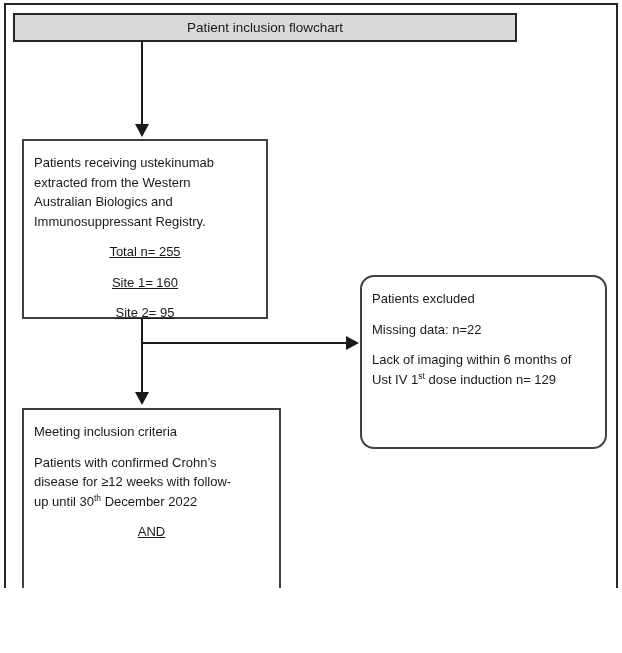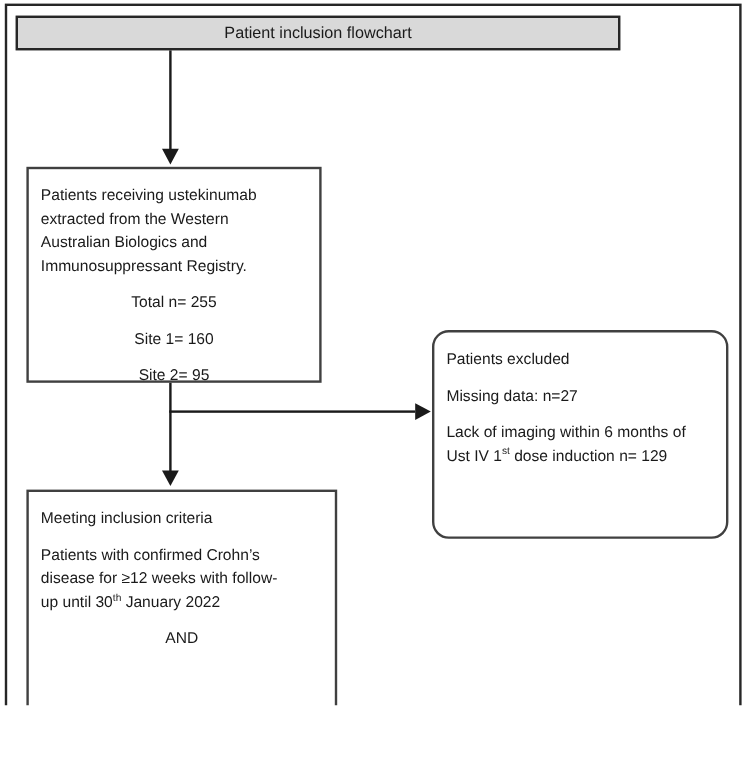"Total n= 255" .center { text-decoration: none -> underline }
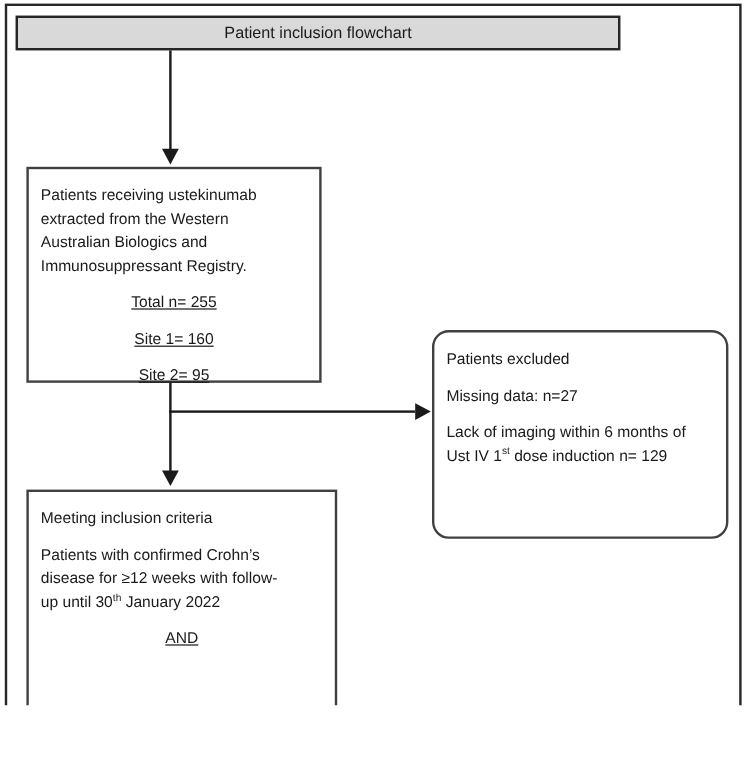"Missing data: n=27" p { text: 27 -> 22 }
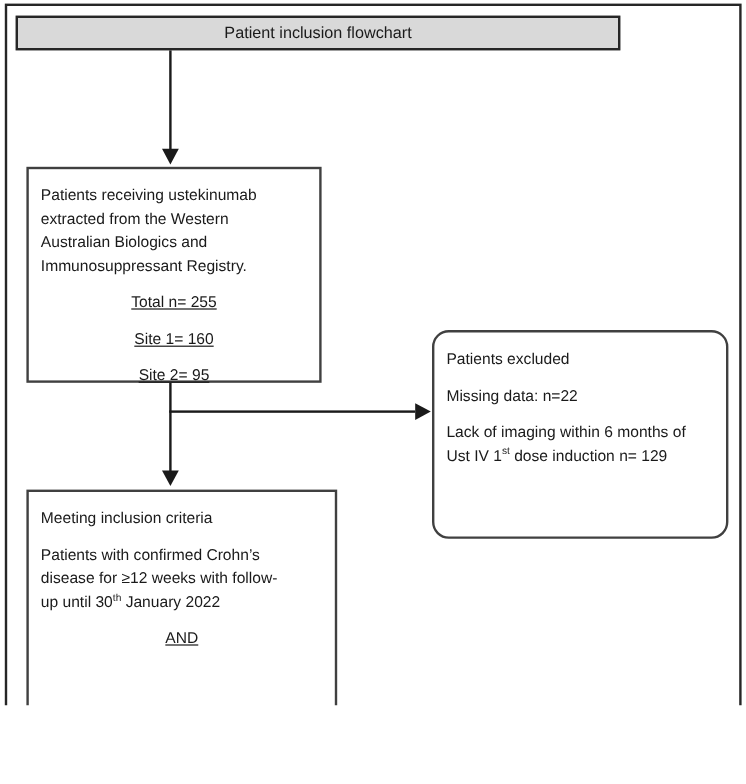"January 2022" span { text: January -> December }
